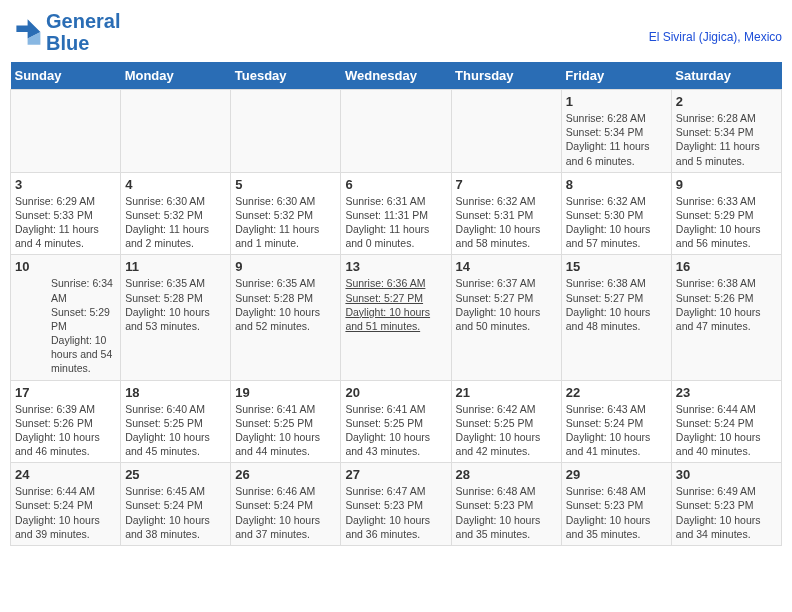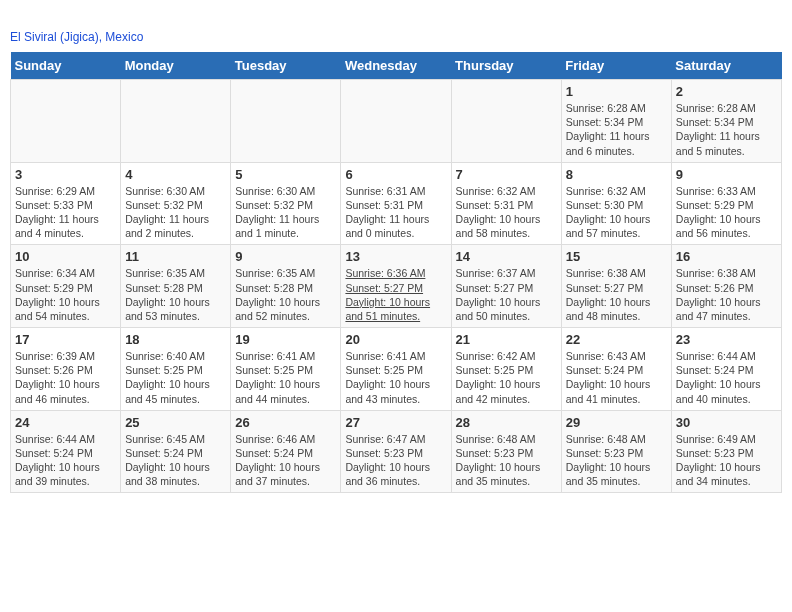"General" div.logo { html: none -> <div> <svg> <polygon></polygon> <polygon></polygon> </svg> <div> <div><span>General</span></div> <div><span>Blue</span></div> </div> </div> }
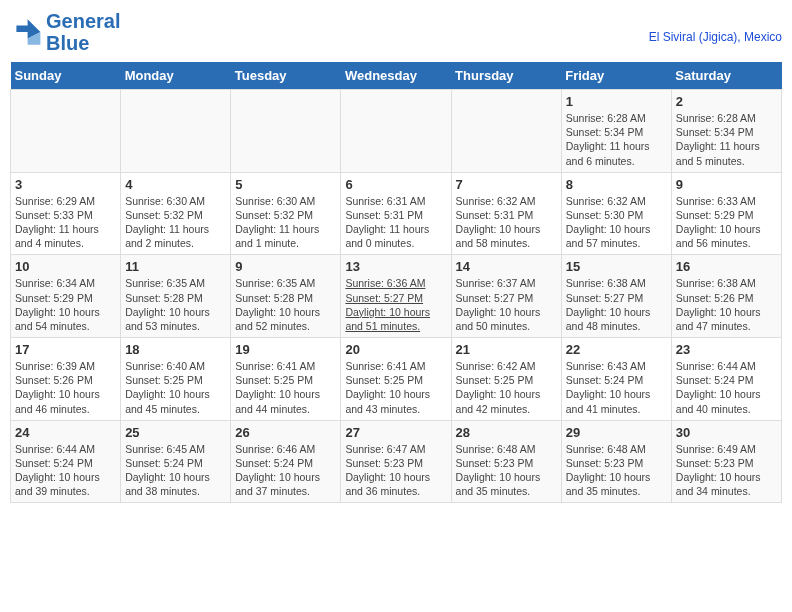"Sunrise: 6:31 AM" div.day-info { text: 5:31 -> 11:31 }
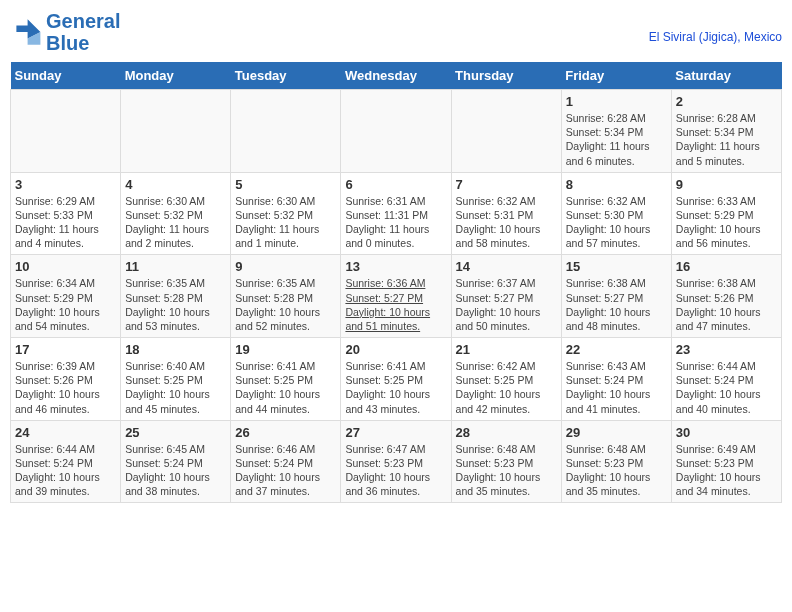"Sunrise: 6:34 AM" div.day-info { margin-left: none -> 36px }
